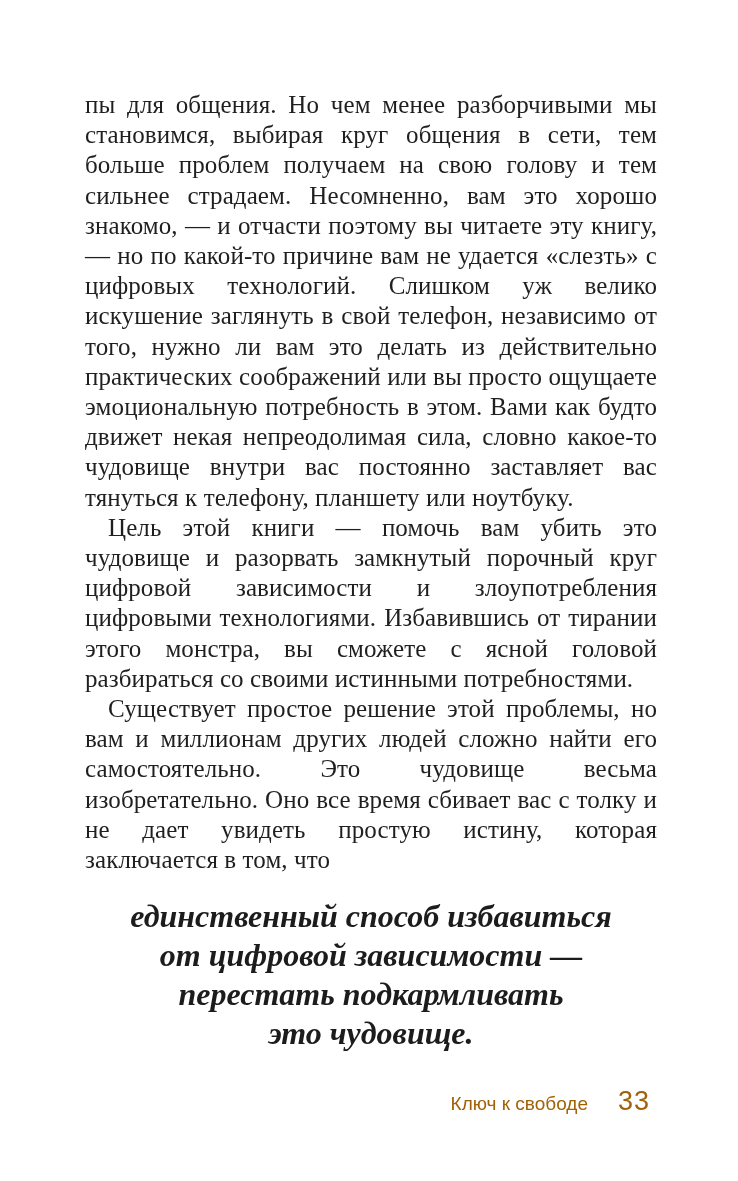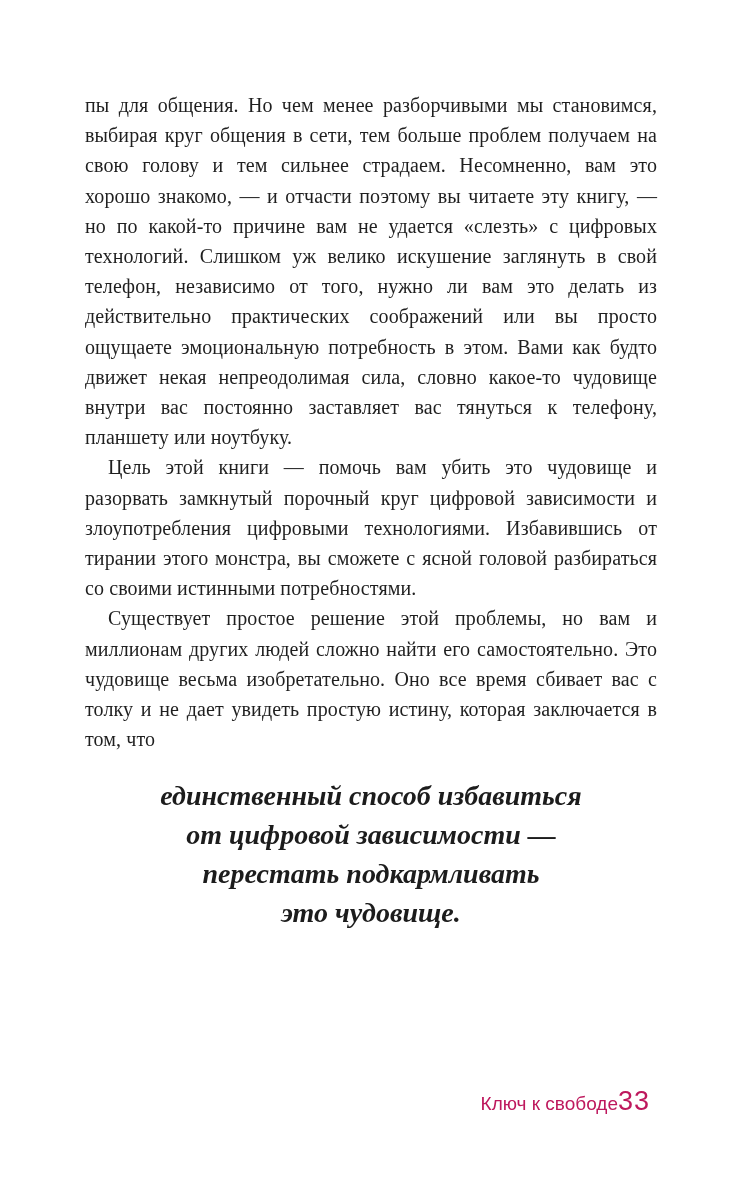"пы для общения. Но чем" .para { font-size: 20px -> 25px }
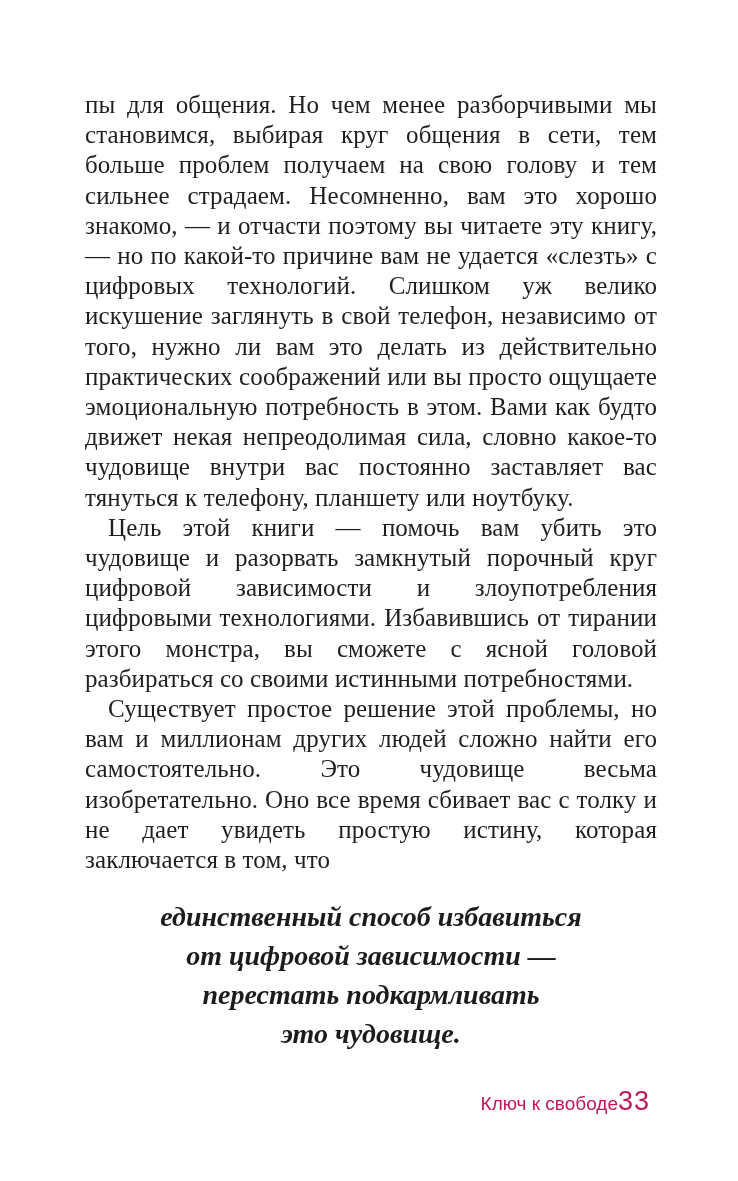"единственный способ избавиться" .pull-quote { font-size: 28px -> 32px }
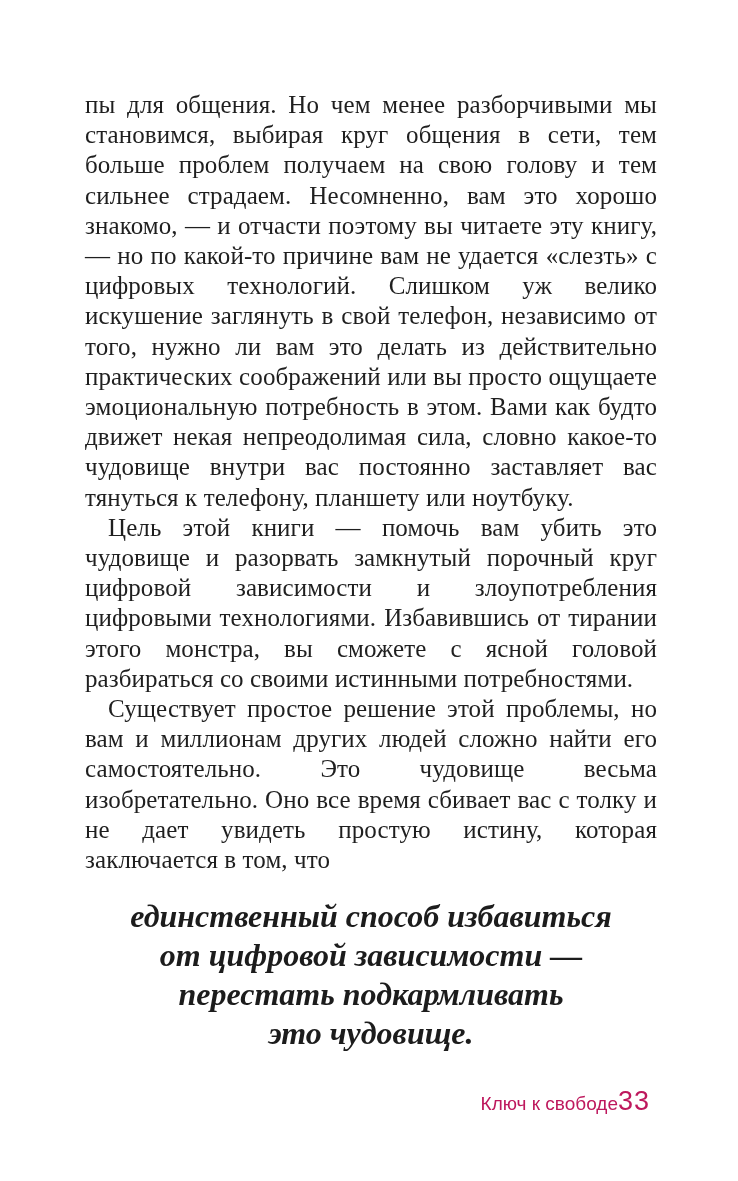"Ключ к свободе" .page-footer { color: #be185d -> #a16207; gap: none -> 30px }
